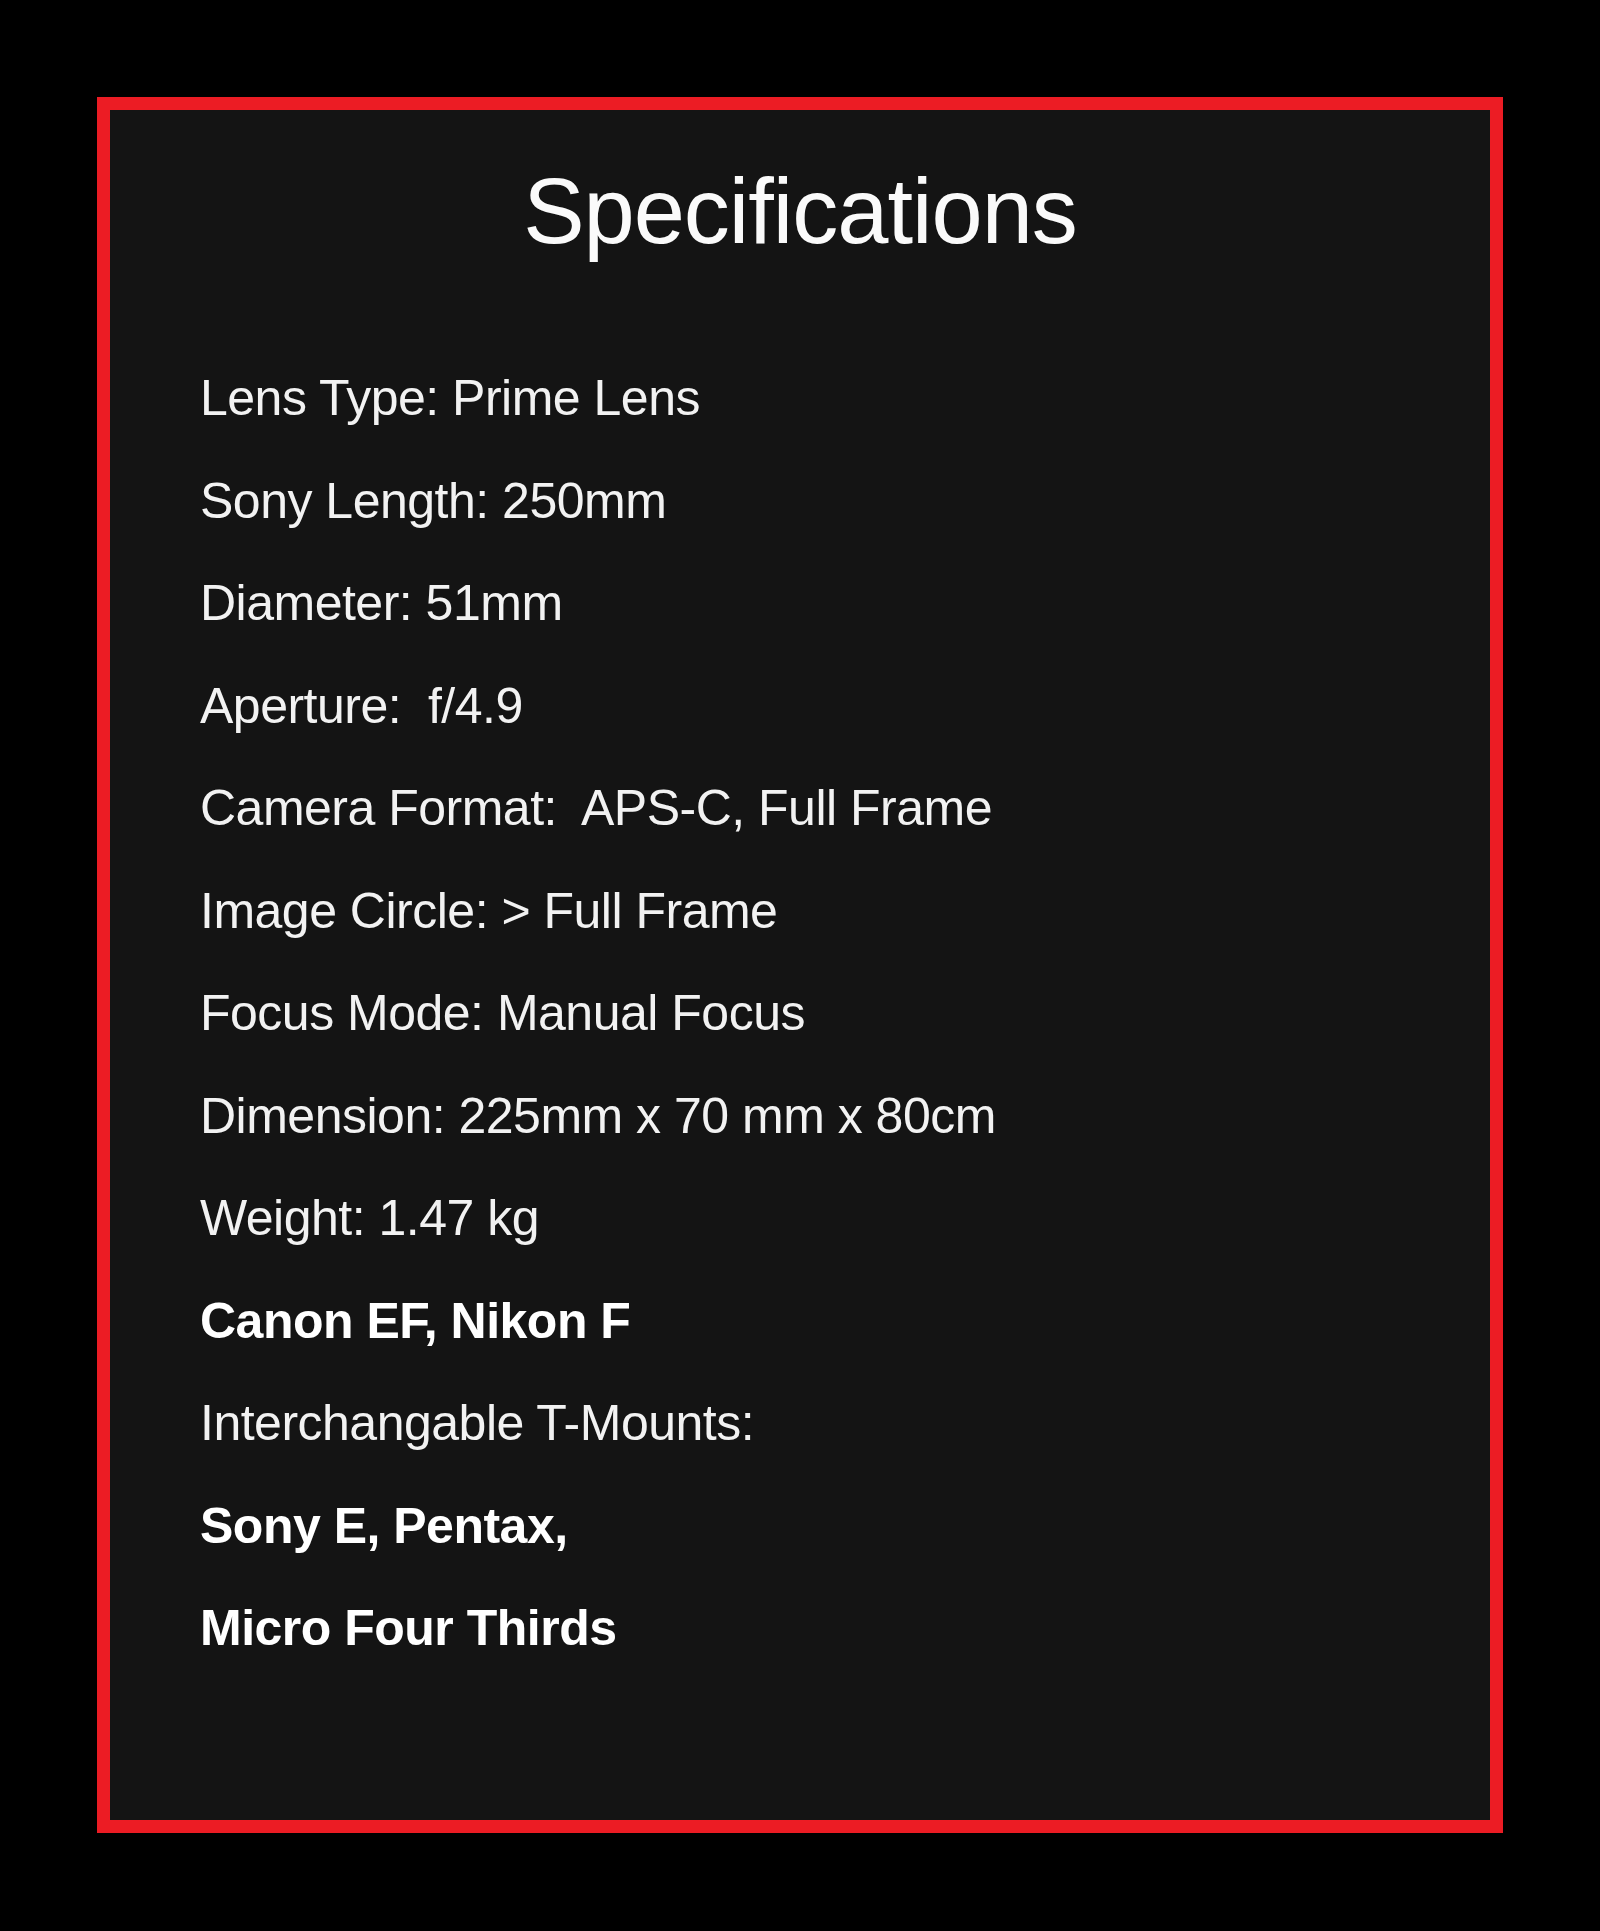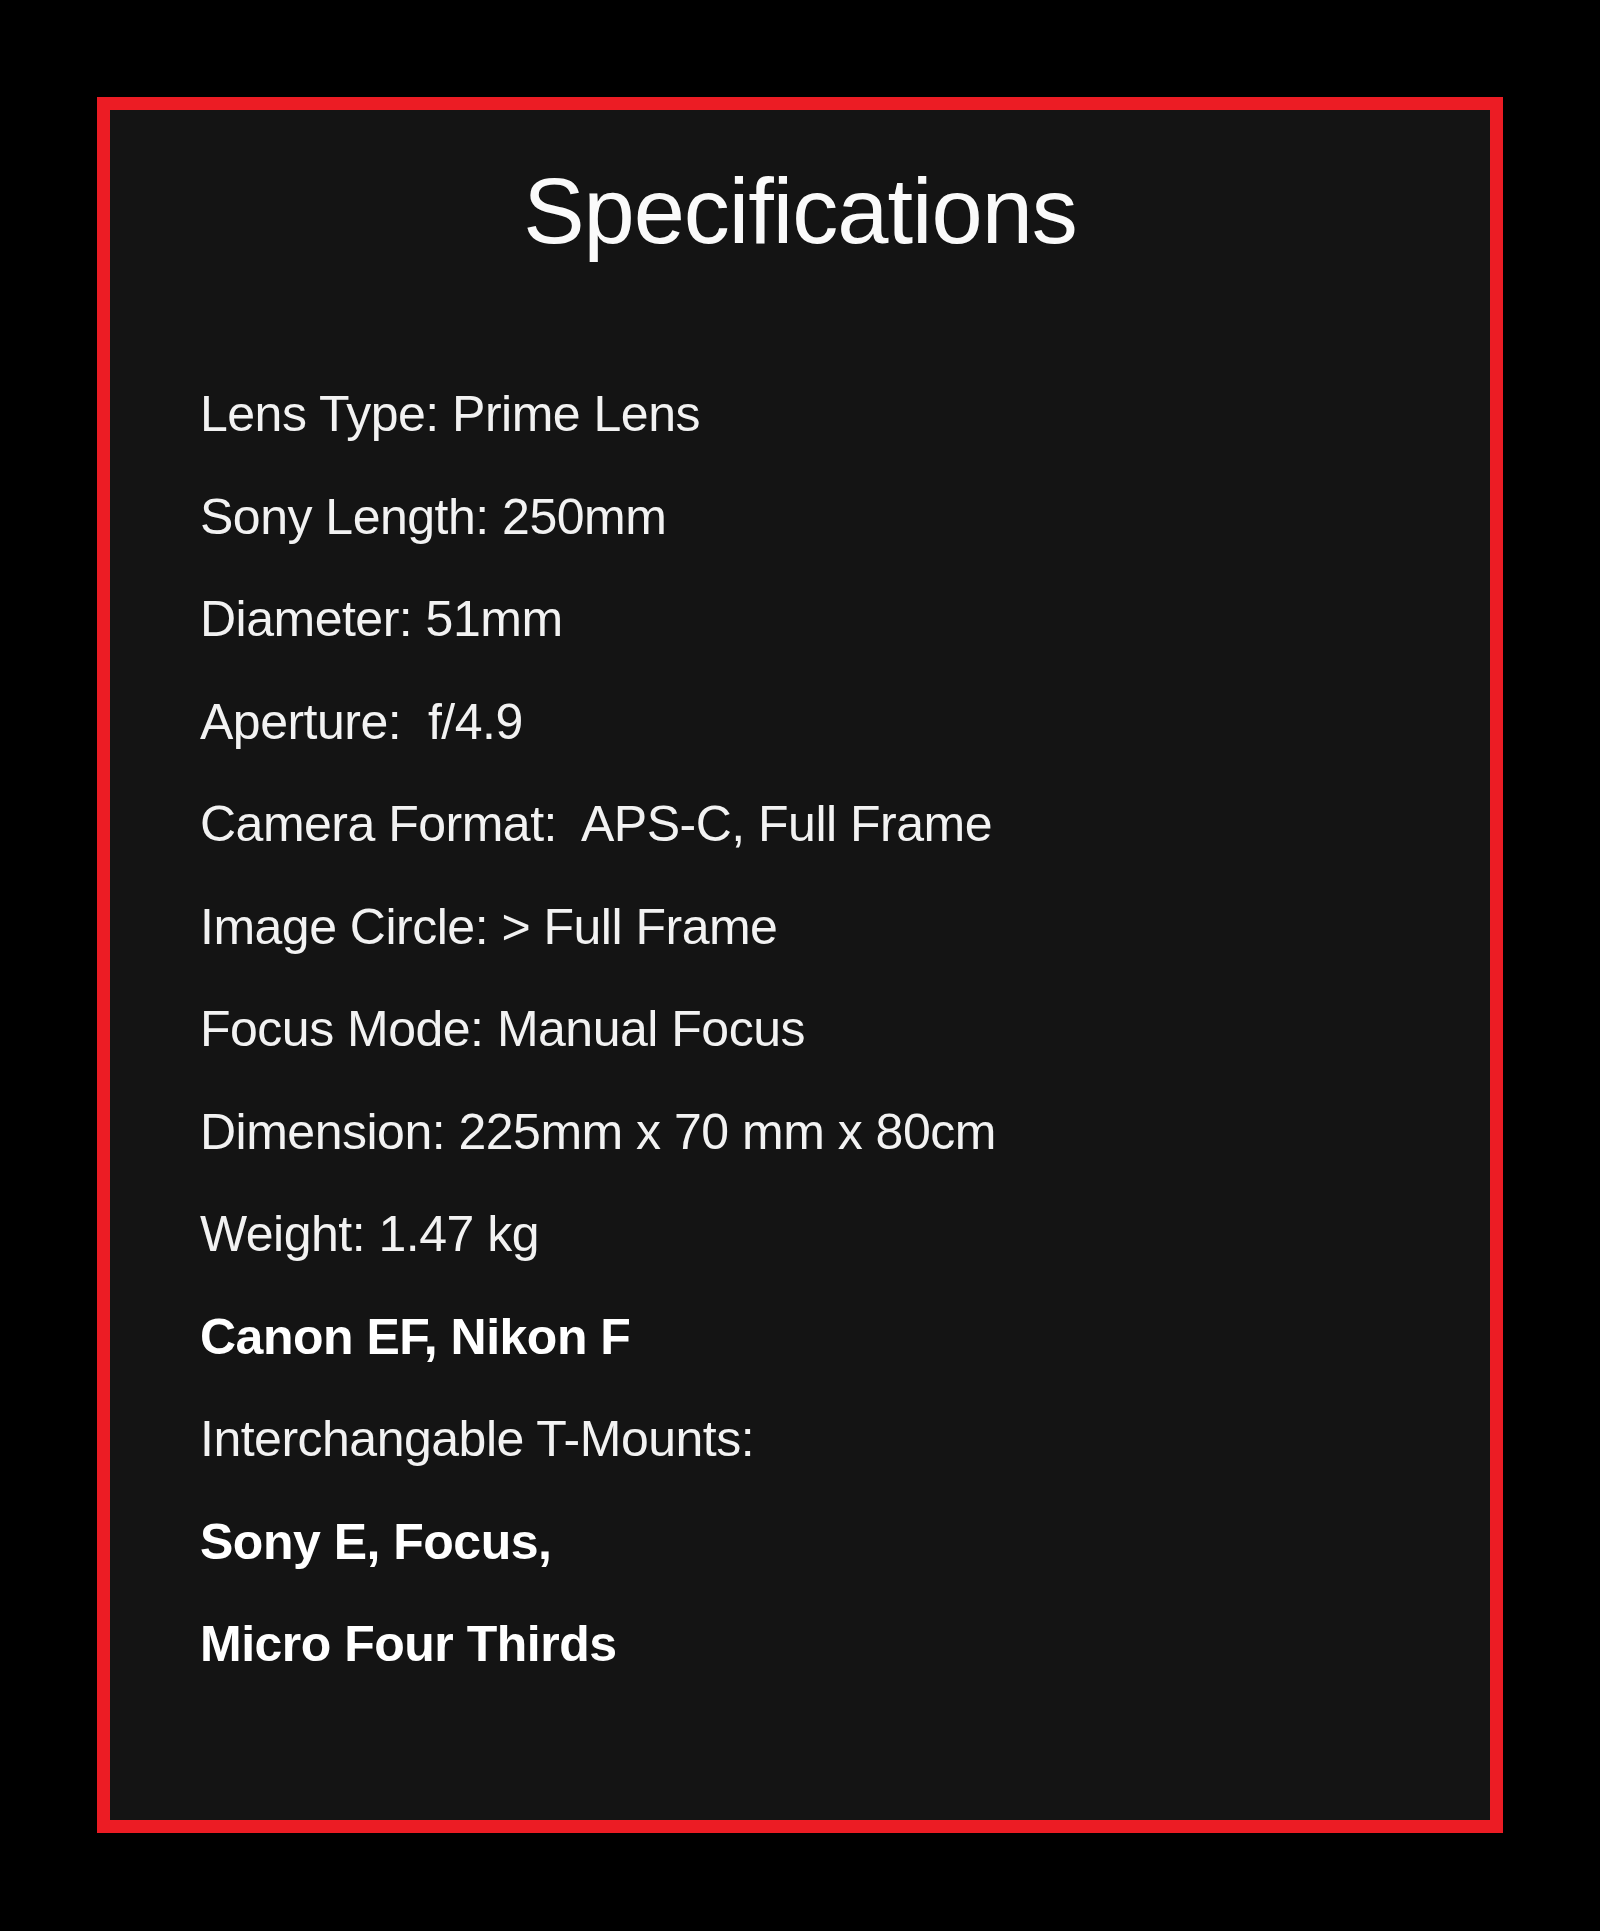"Lens Type: Prime Lens" .specs { top: 253px -> 237px }
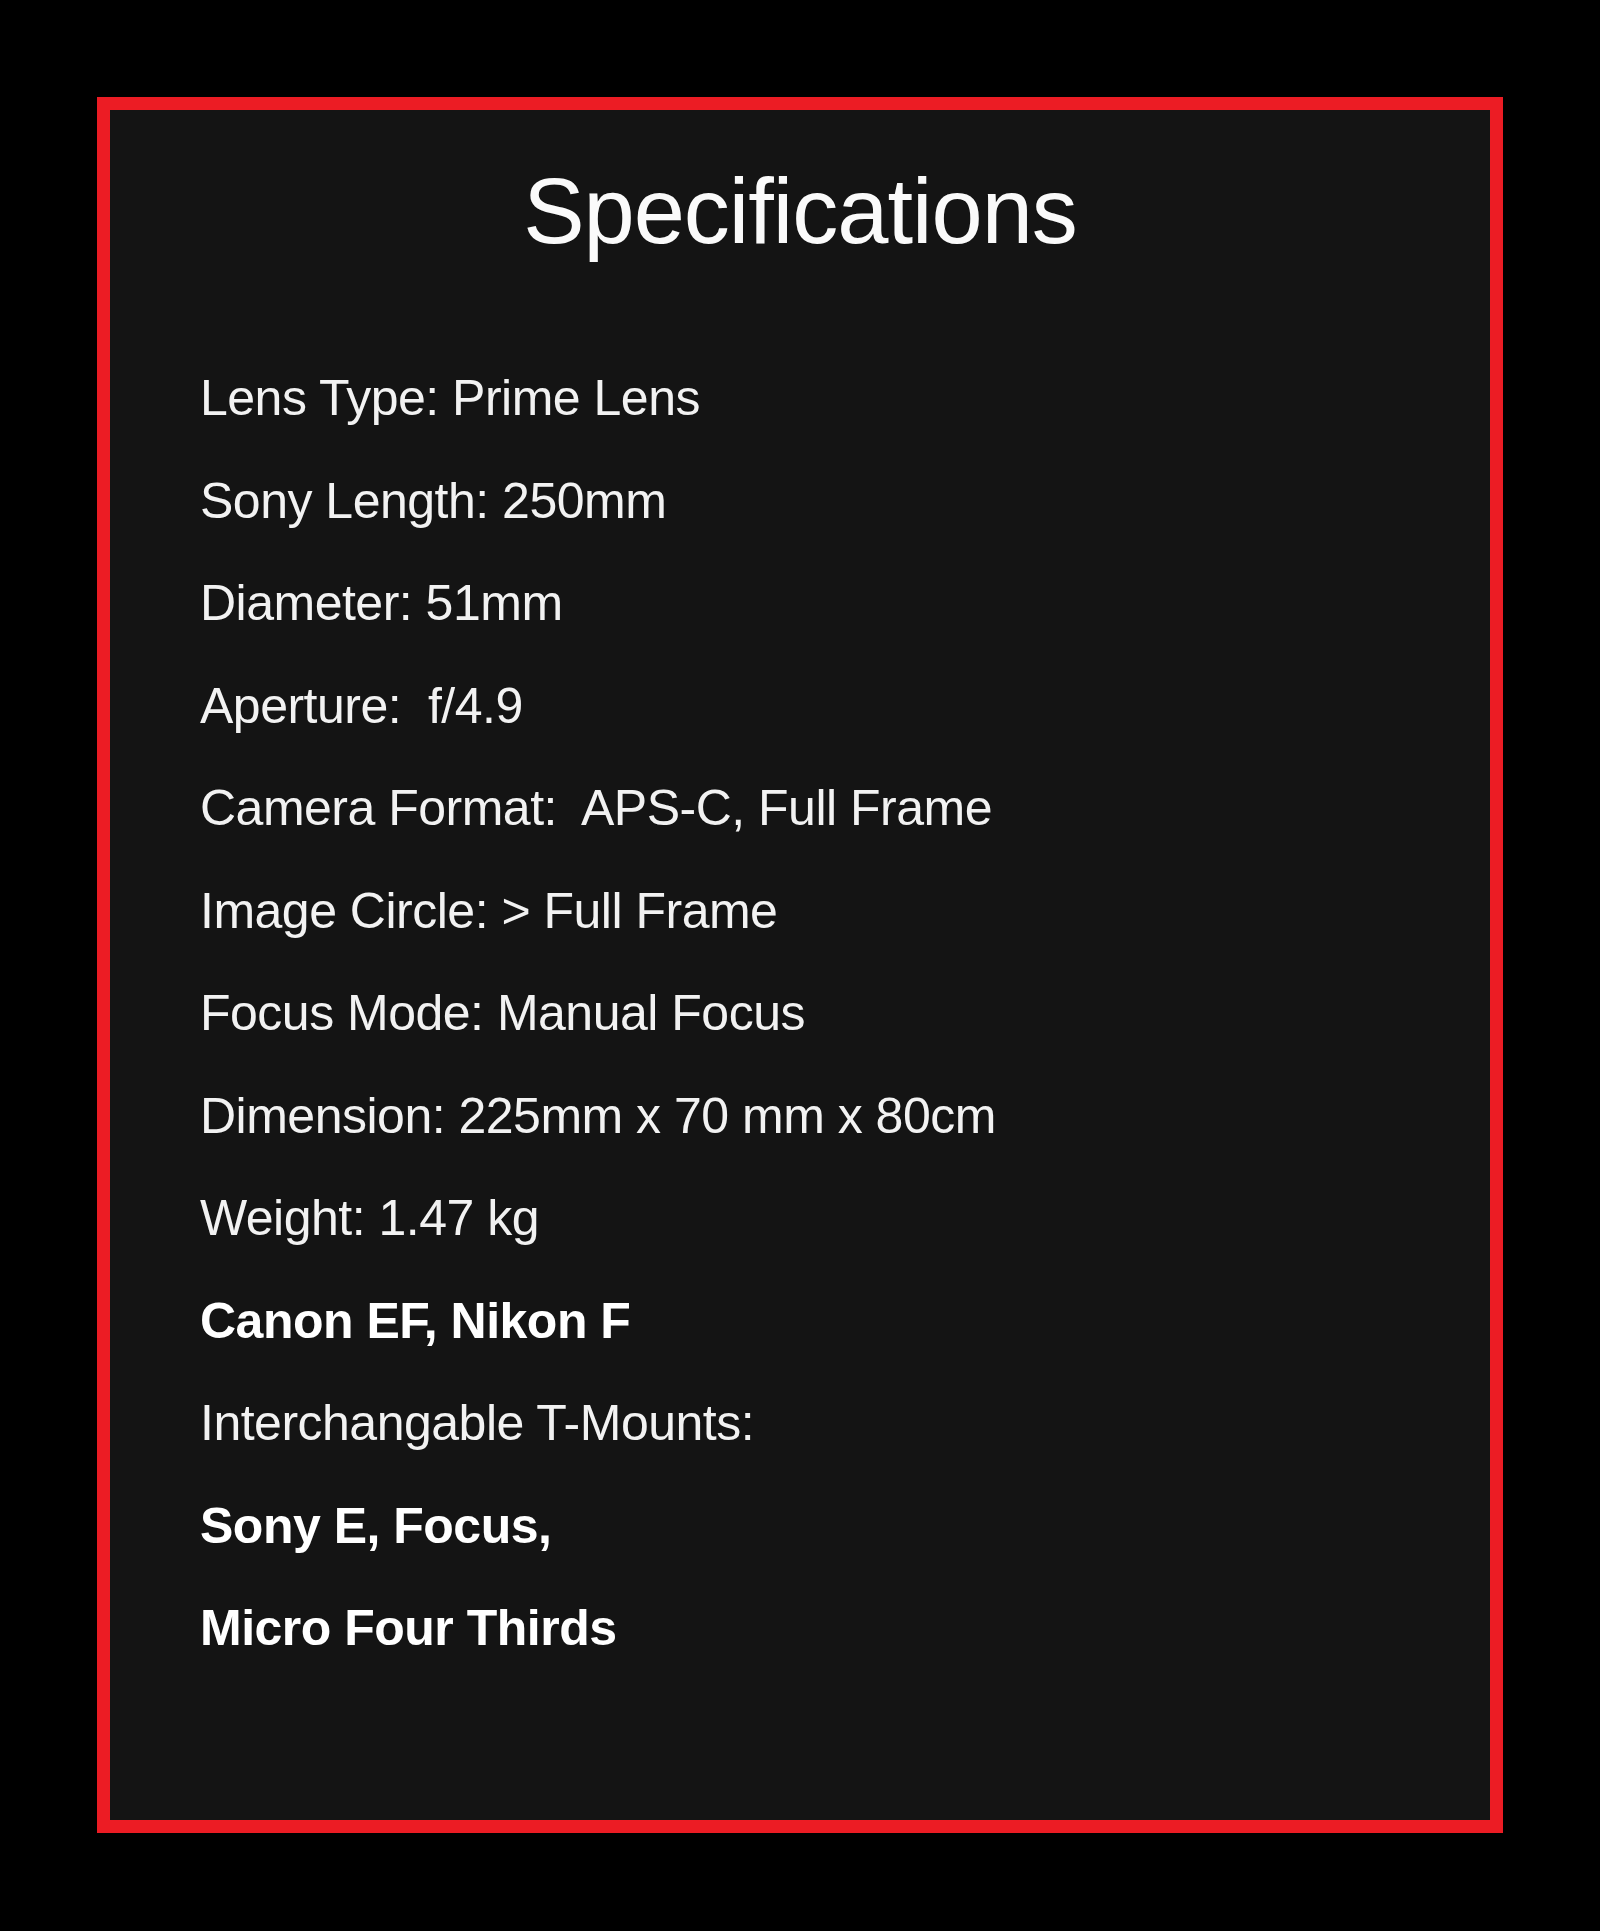"Sony E, Focus," div.spec-row { text: Focus -> Pentax }
